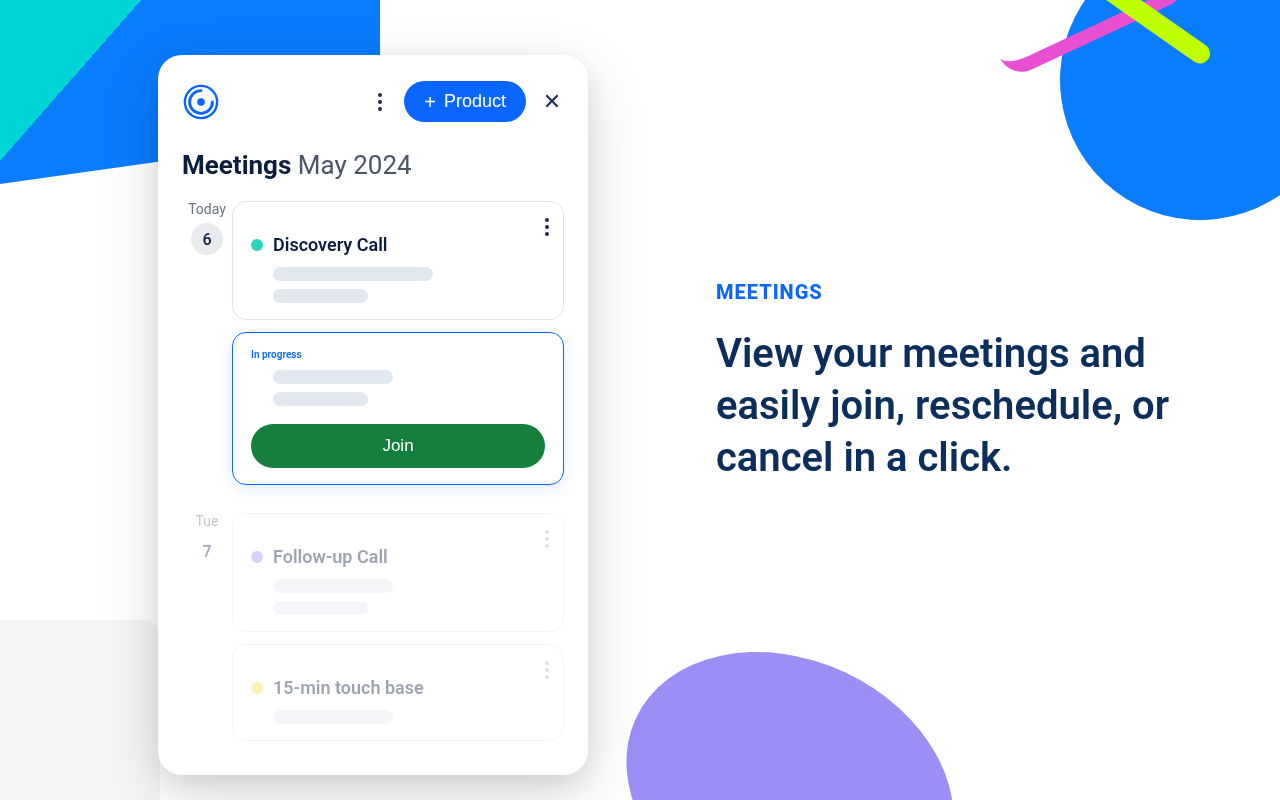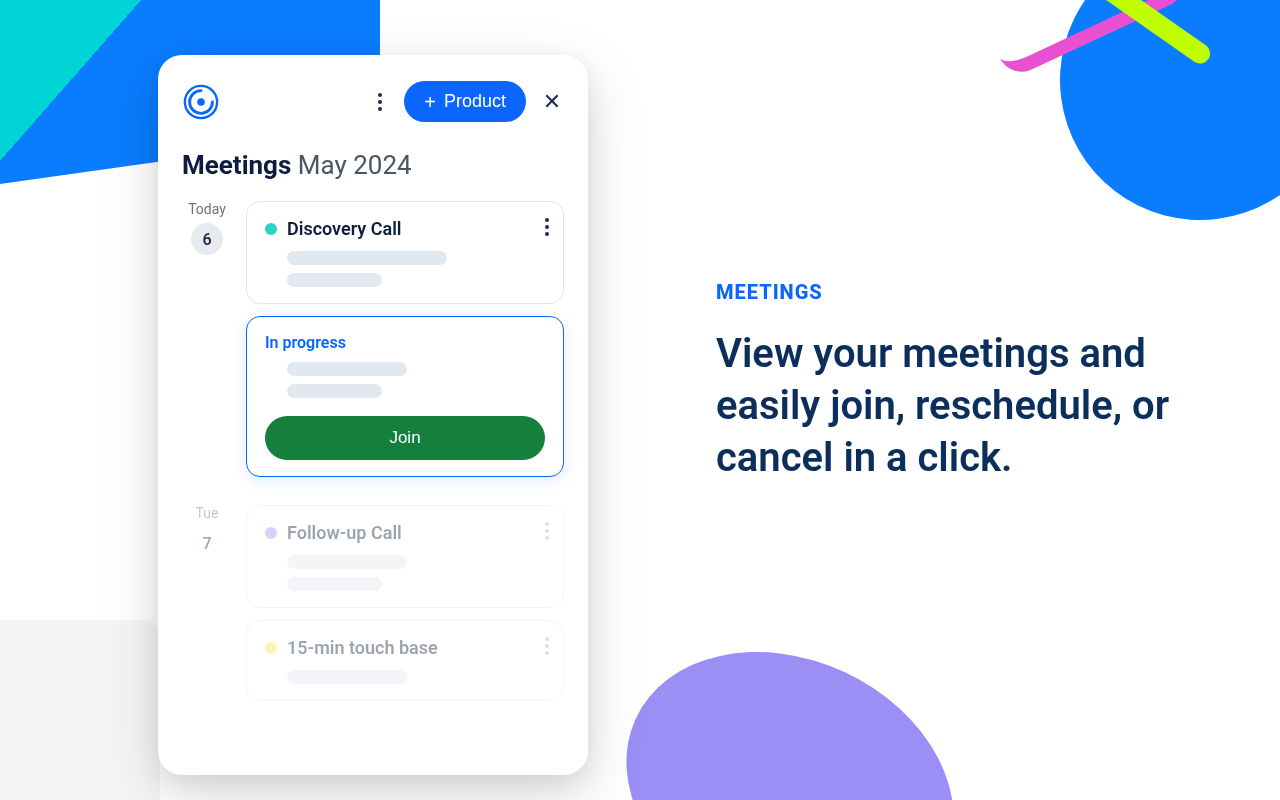"Today" .day-section { gap: 14px -> none }
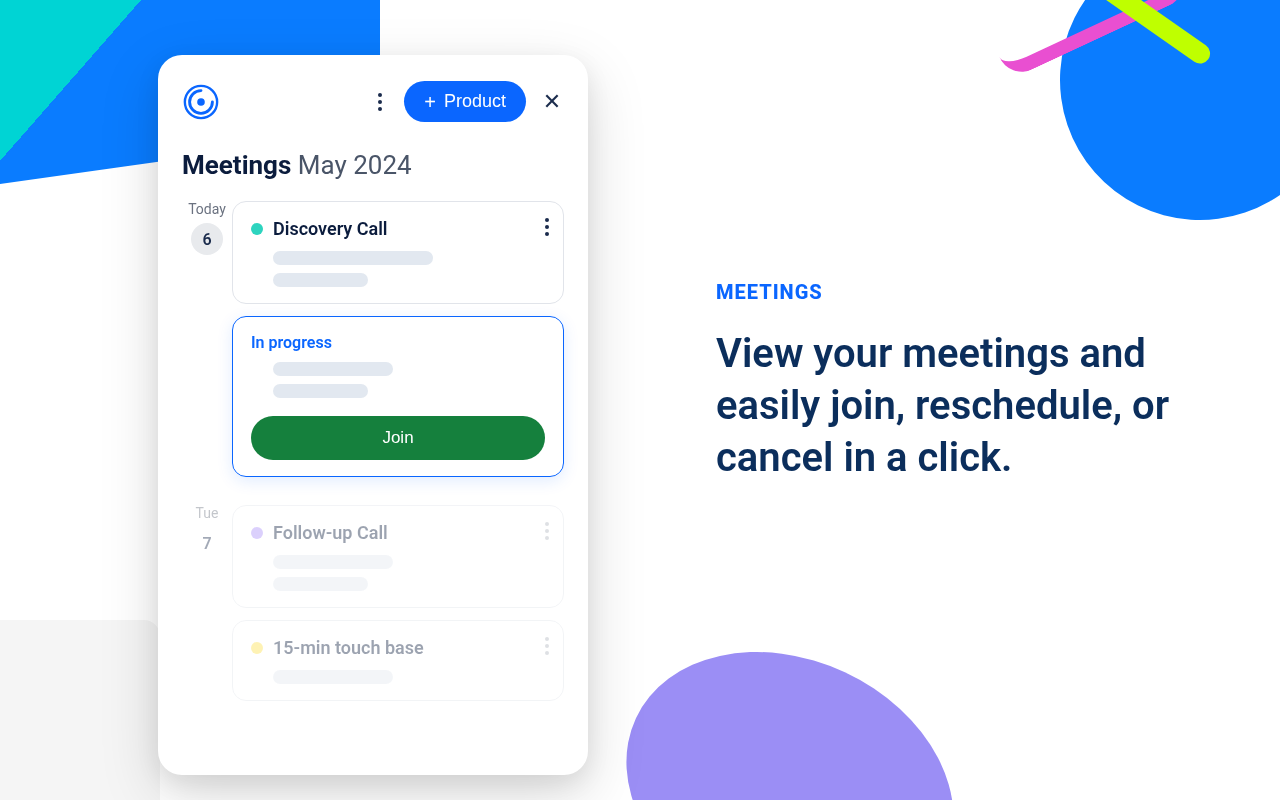"Discovery Call" .meeting-row { margin-top: none -> 16px }
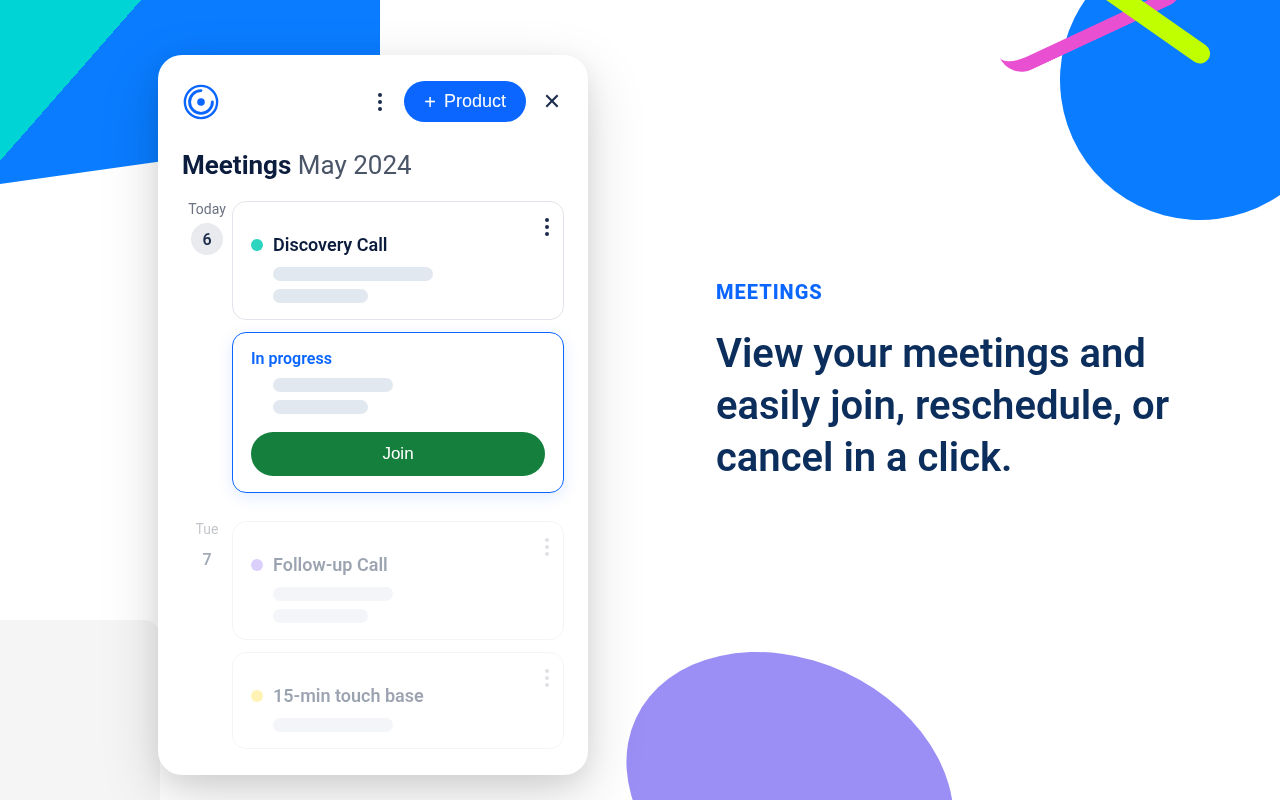"In progress" .status-label { font-size: 16px -> 10px }
